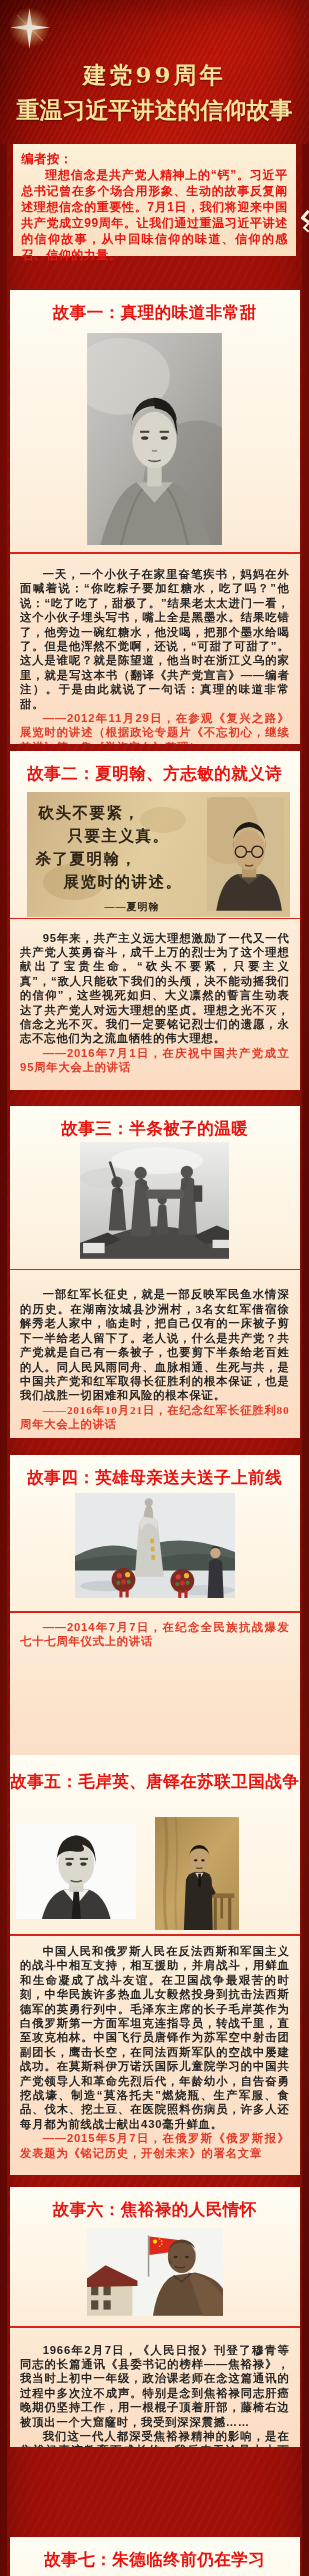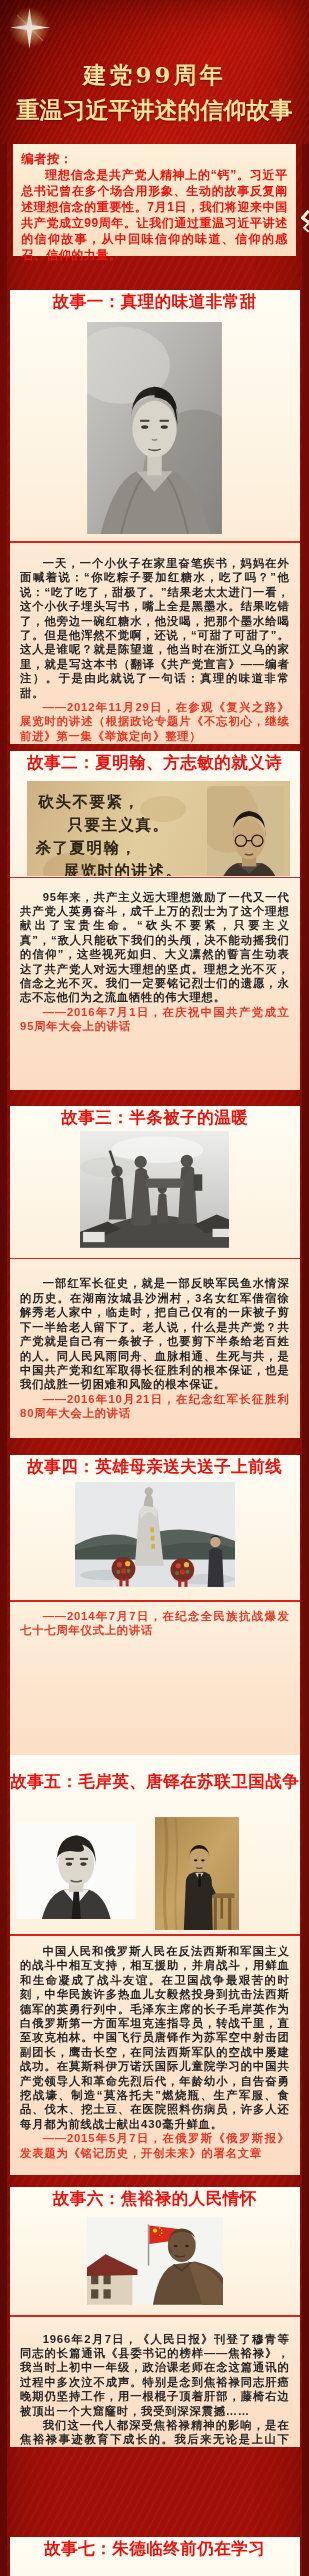"故事一：真理的味道非常甜" .story-heading { padding-top: 1px -> 12px }
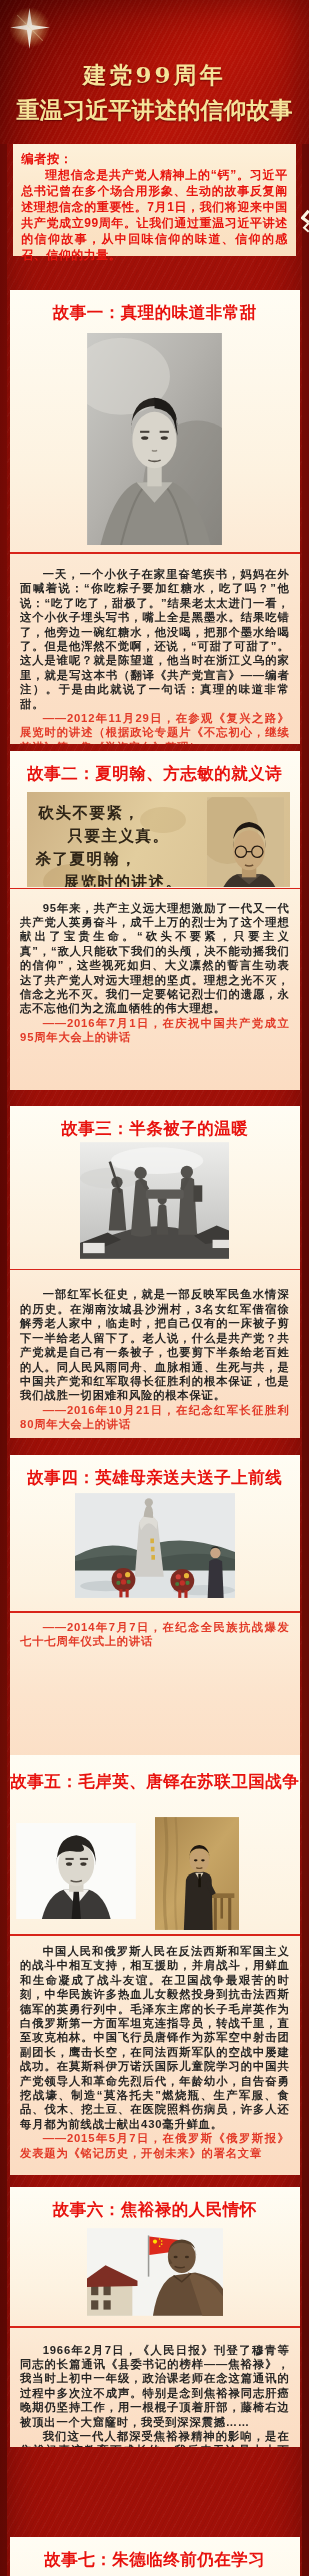"砍头不要紧，" .poem-pic { height: 95px -> 125px }
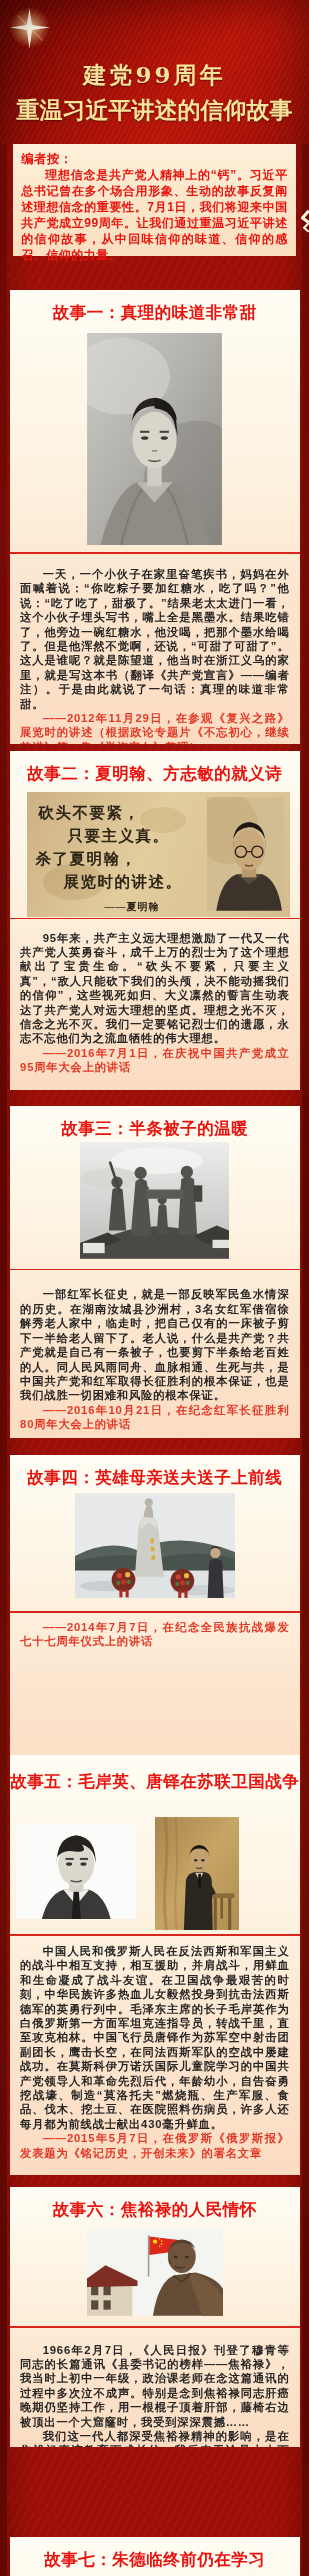"一部红军长征史，就是一部反映军民鱼水情深的历史。在湖南汝城县沙洲村，3名女红军借" div.story-text { font-family: none -> Liberation Serif, serif }
